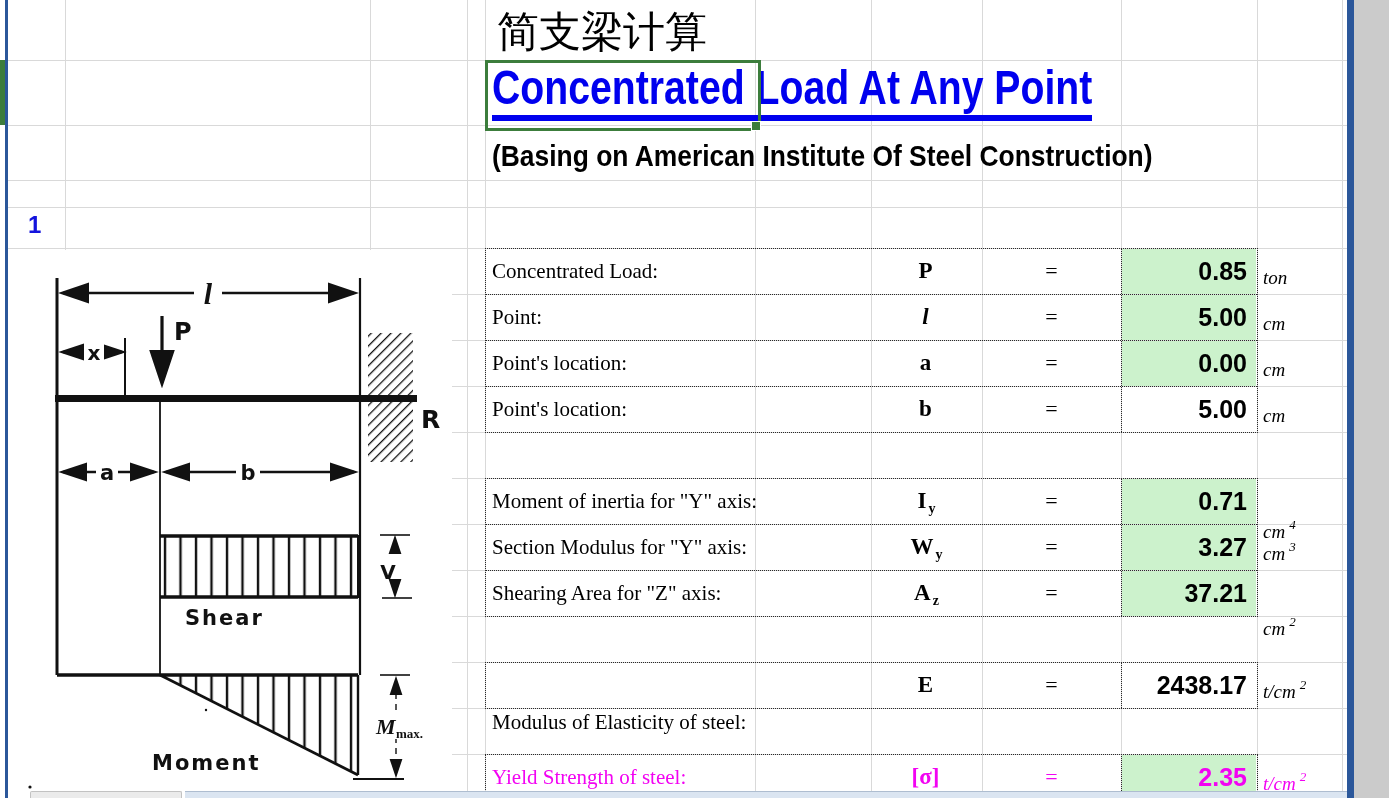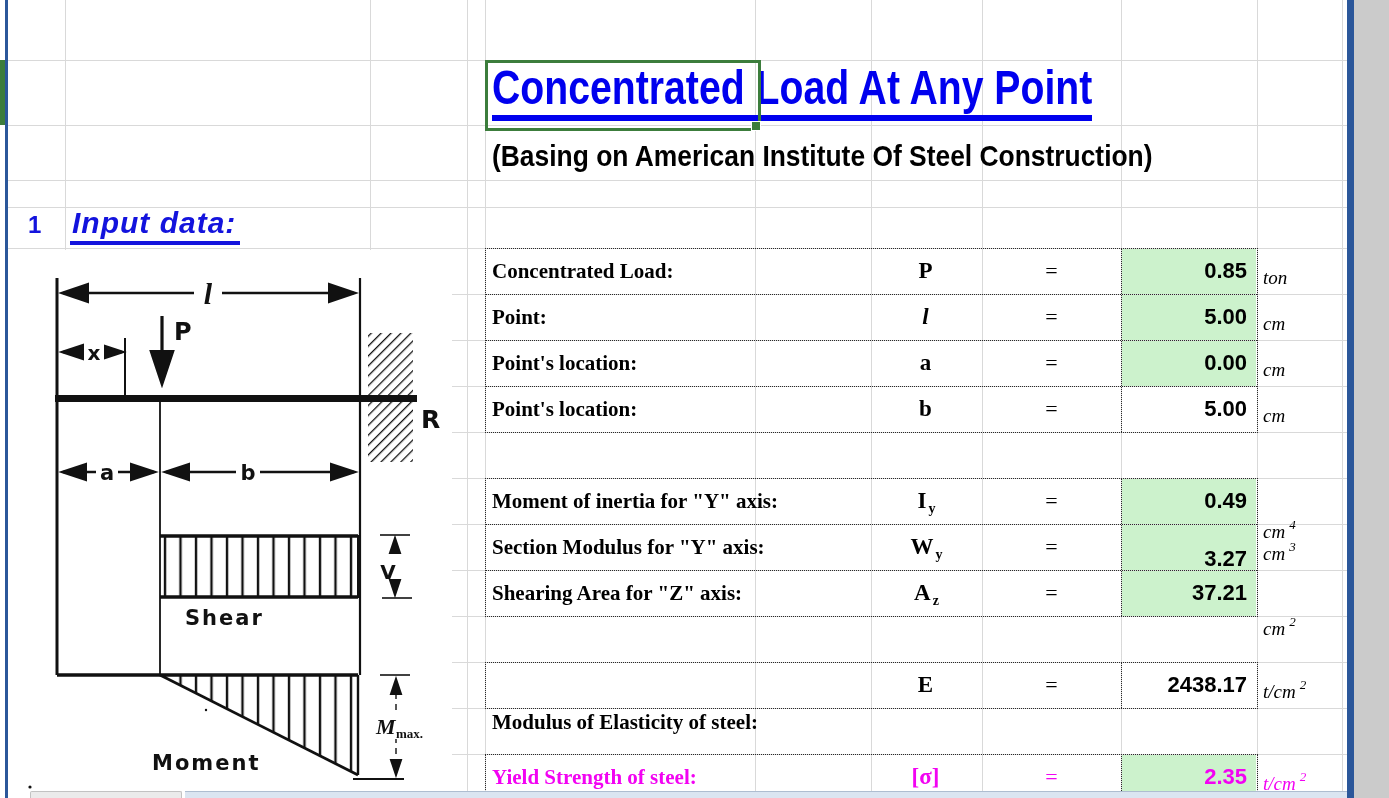"简支梁计算" div.abs { html: none -> <div>简支梁计算</div> }
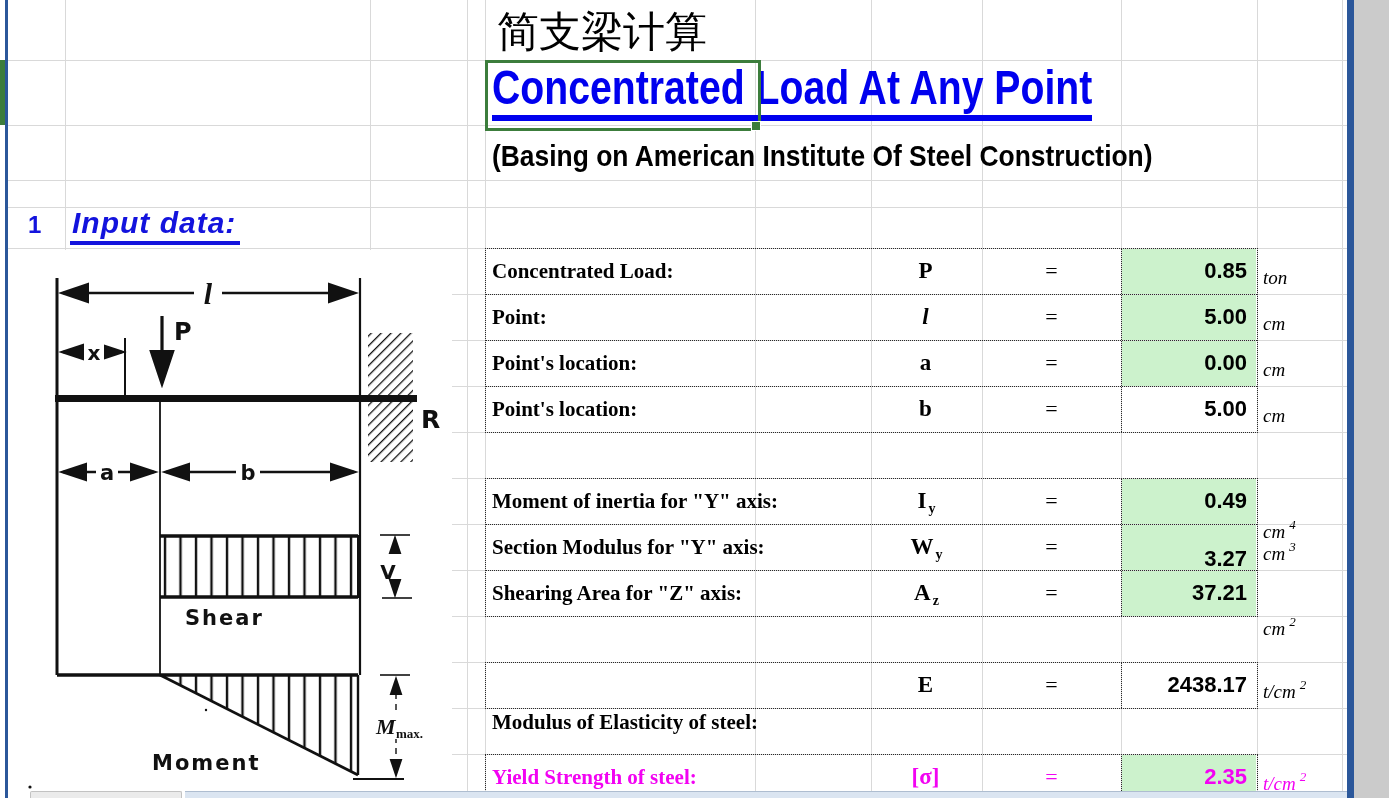"Input data:" div.abs { html: <div>Input data:</div> -> none }
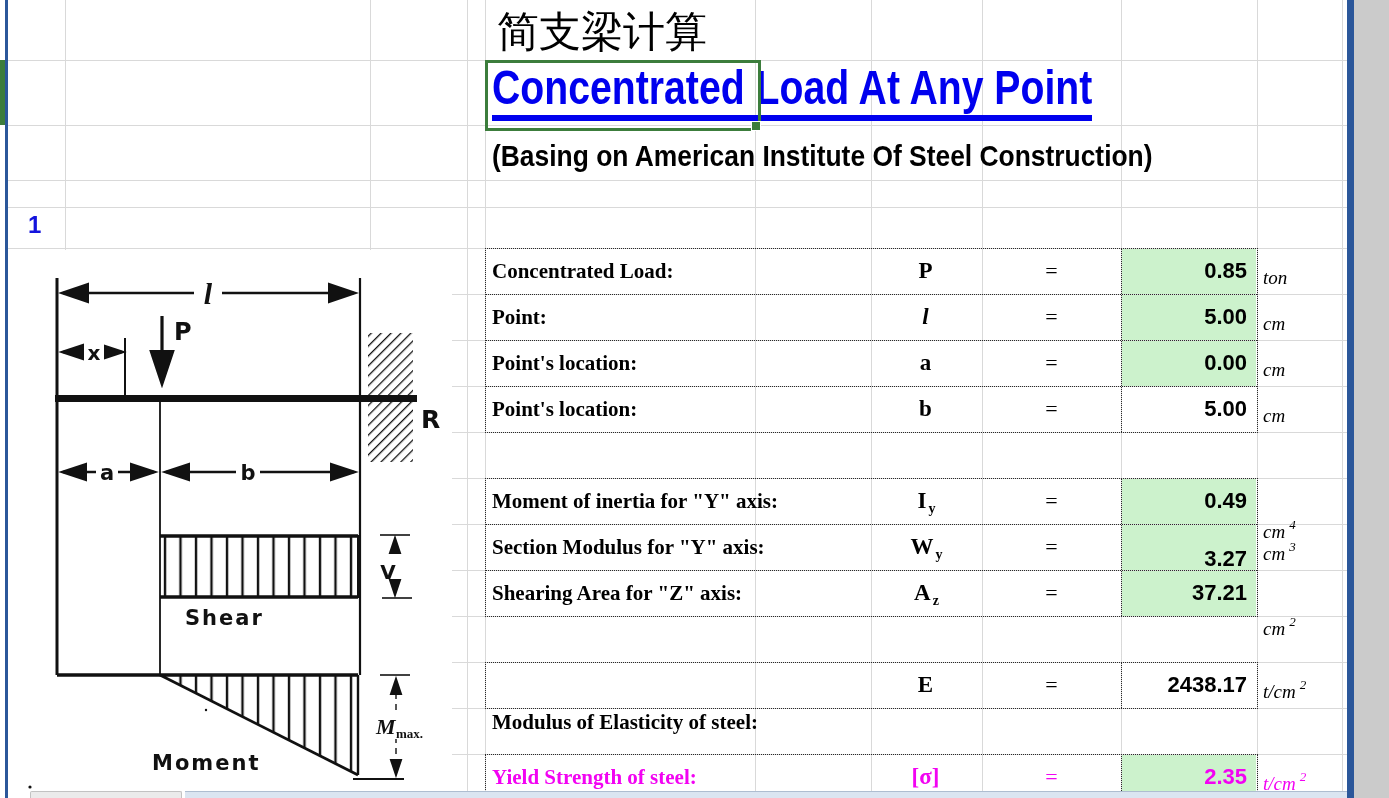"Concentrated Load:" .lab { font-weight: bold -> normal }
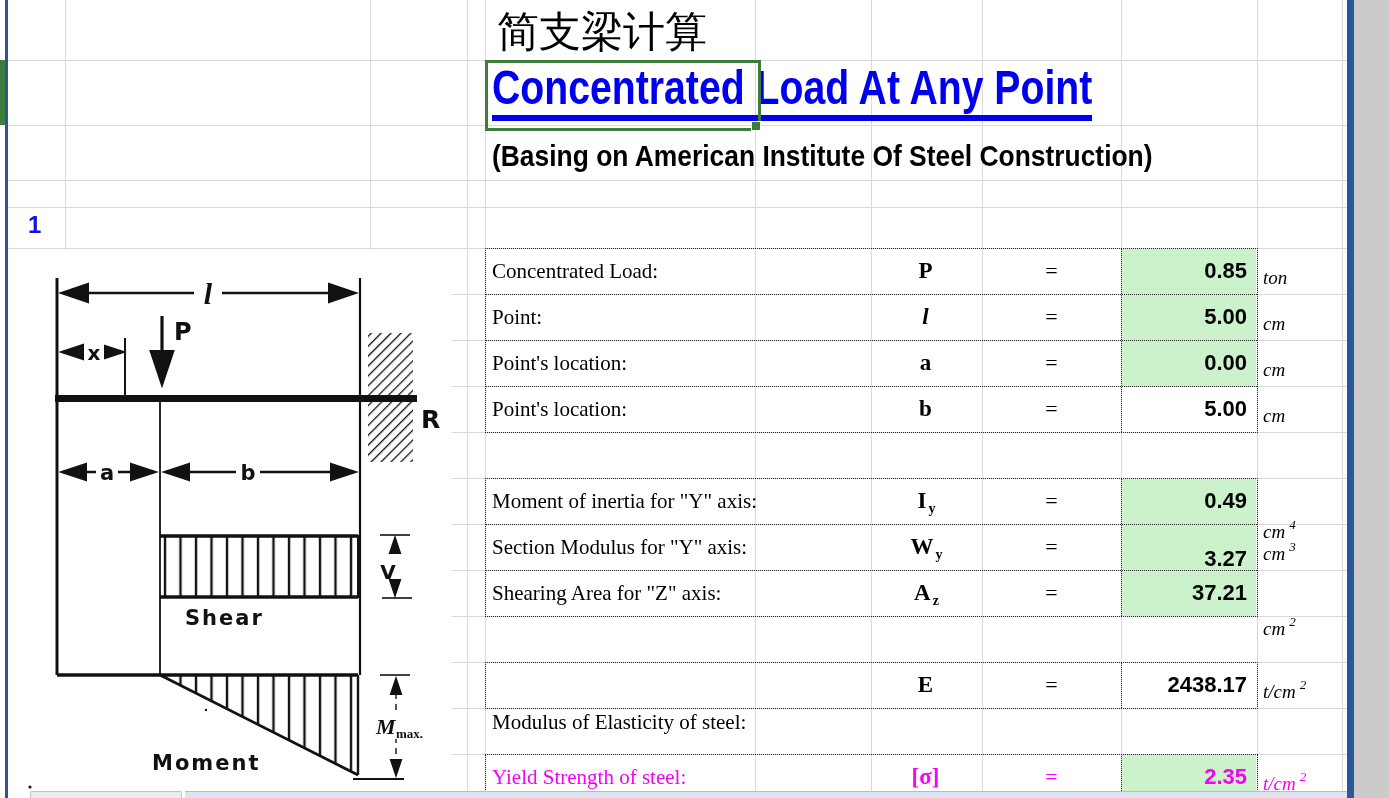"0.85" .val { font-size: 22px -> 25px }
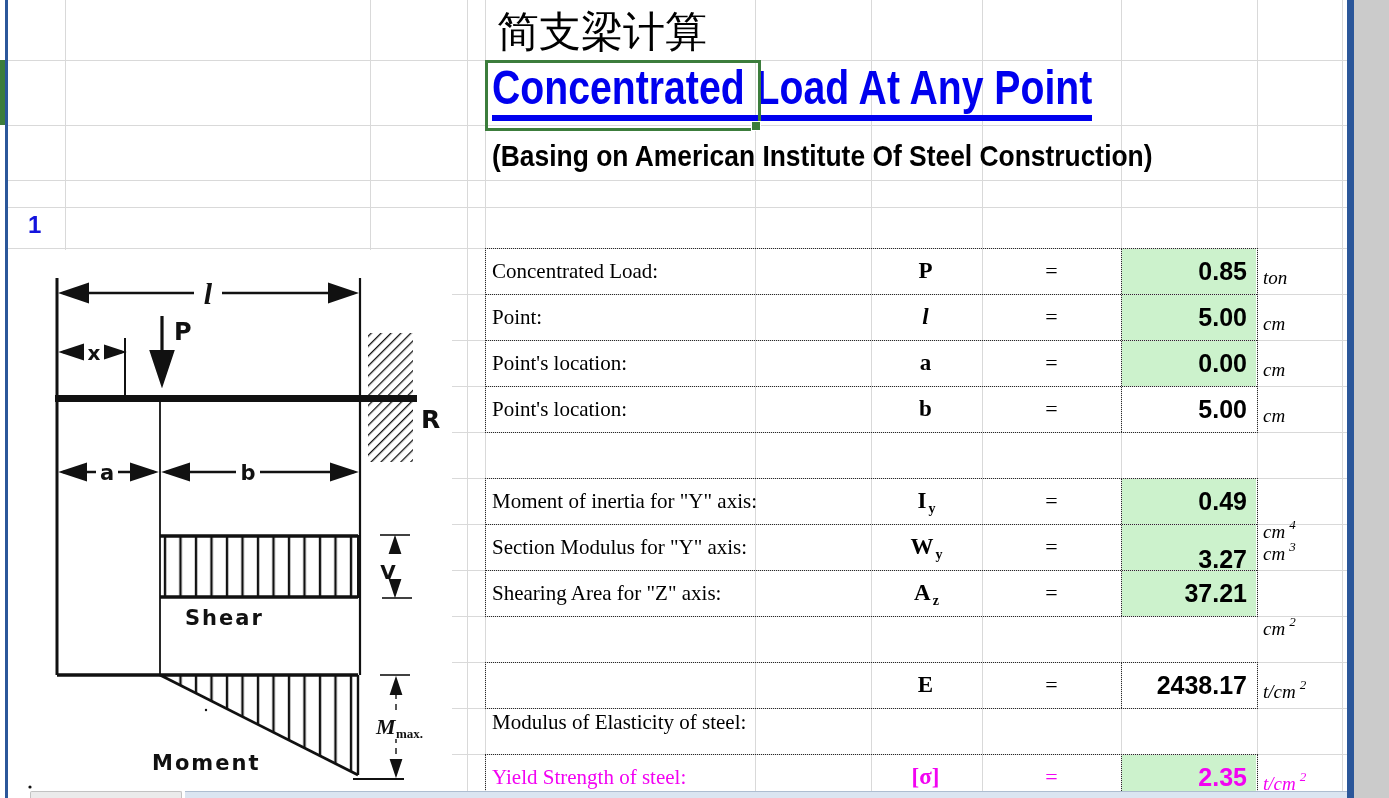"0.49" div.abs { text: 0.49 -> 0.71 }
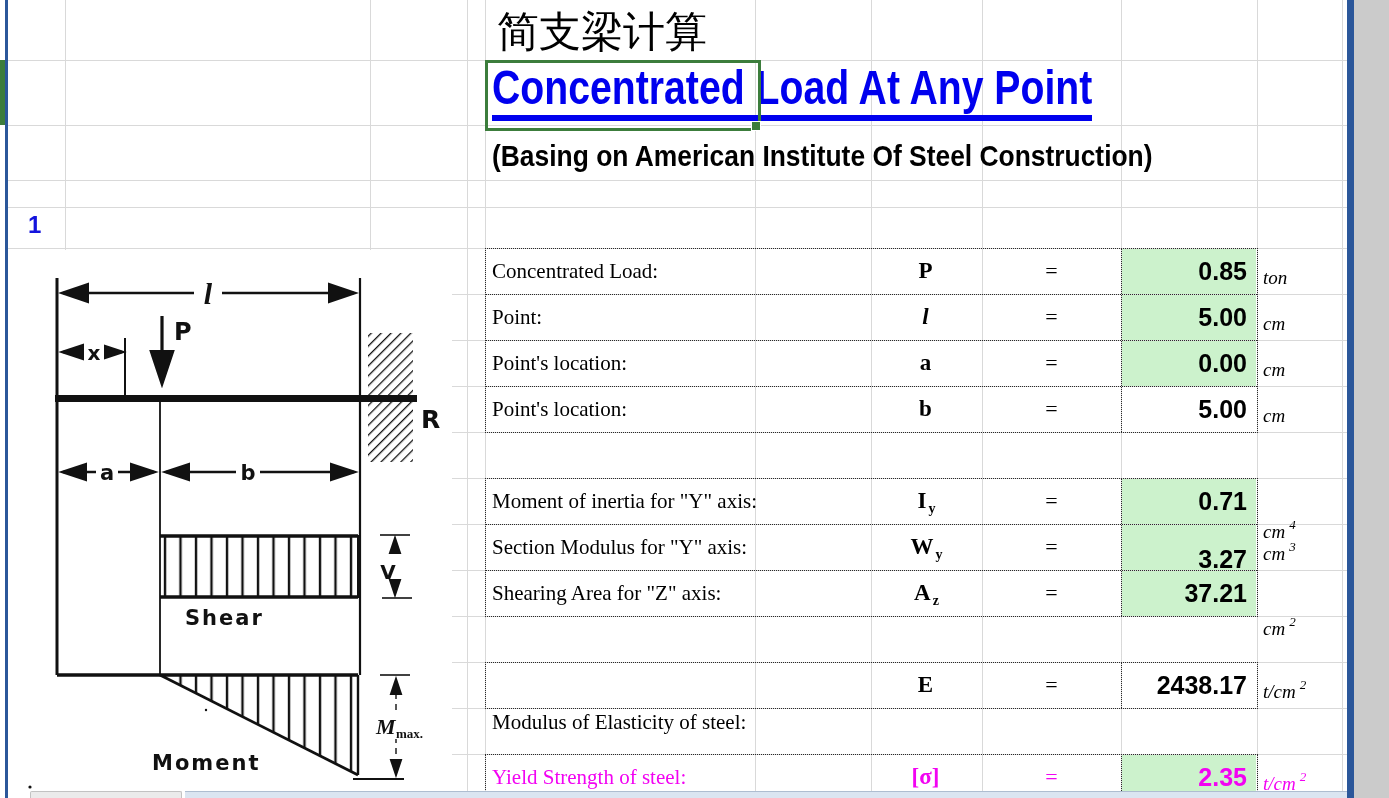"3.27" div.abs { margin-top: 12px -> none }
